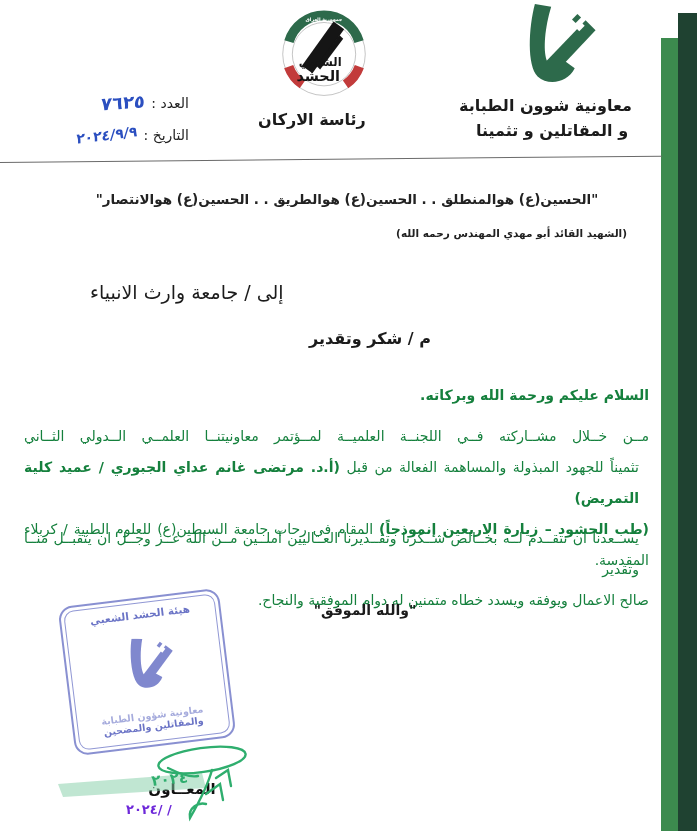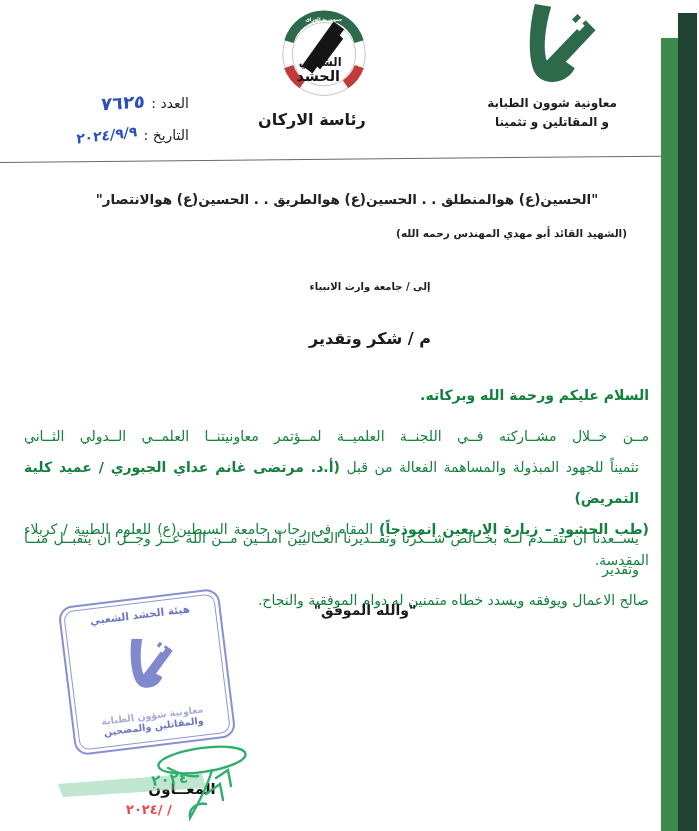"معاونية شوون الطبابة" .org-text { font-size: 12px -> 16px }
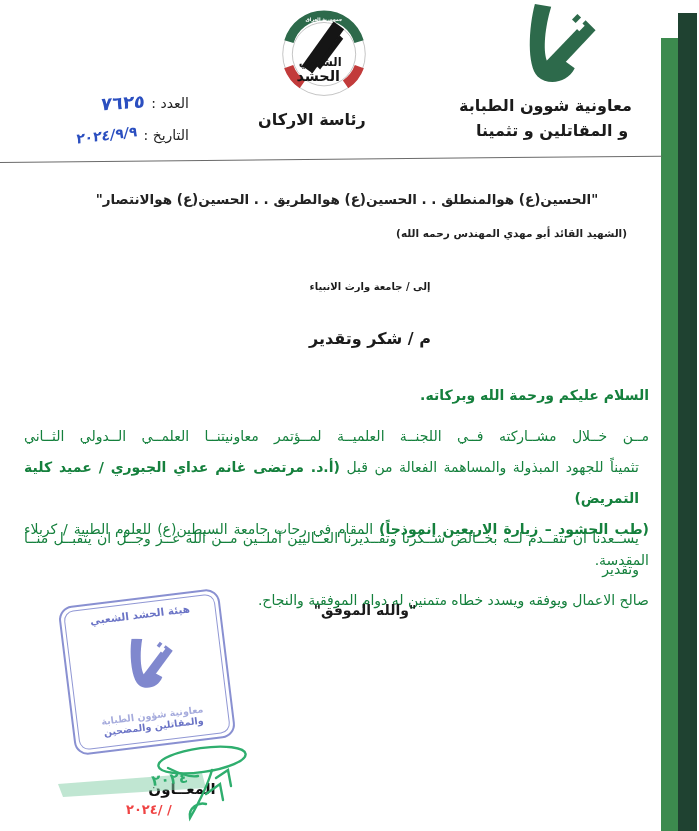"إلى / جامعة وارث الانبياء" .to-line { font-size: 10px -> 19px; font-weight: bold -> normal; text-align: center -> left }
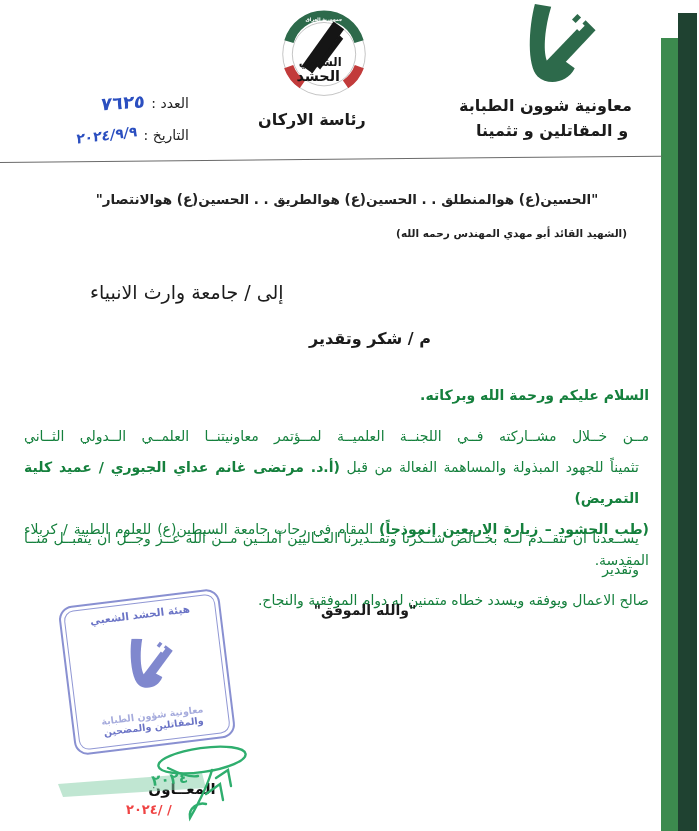"٢٠٢٤/ /" .sig-date { color: #ef4444 -> #6d28d9 }
